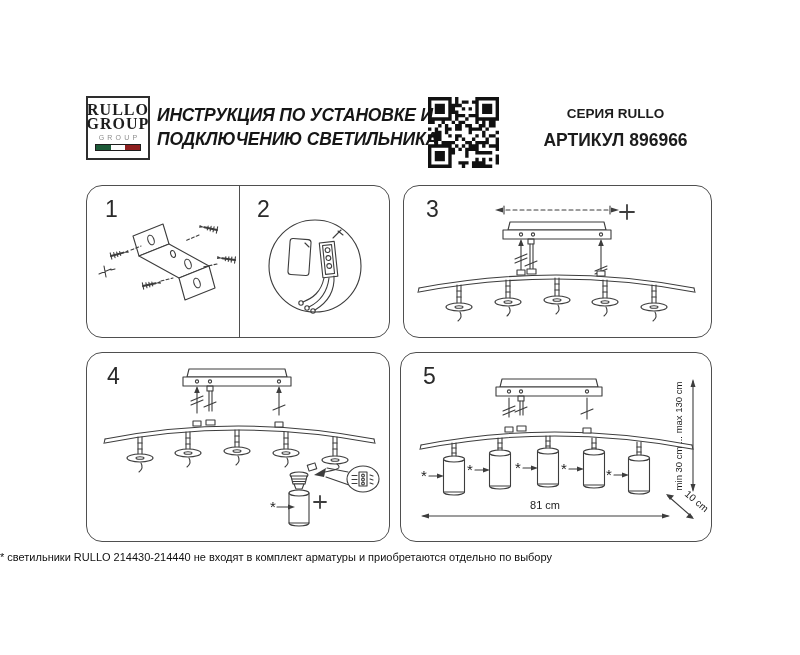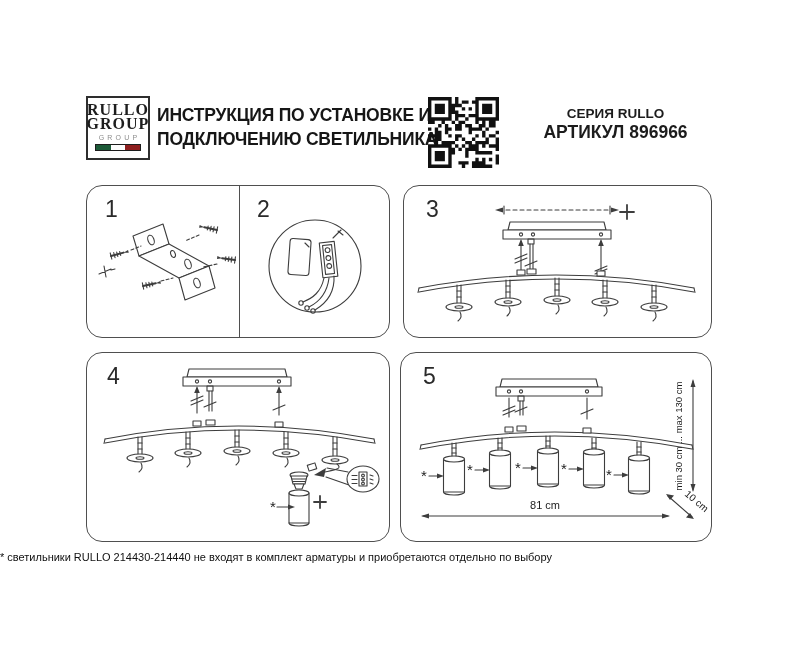"ИНСТРУКЦИЯ ПО УСТАНОВКЕ И" .title { font-style: none -> italic }
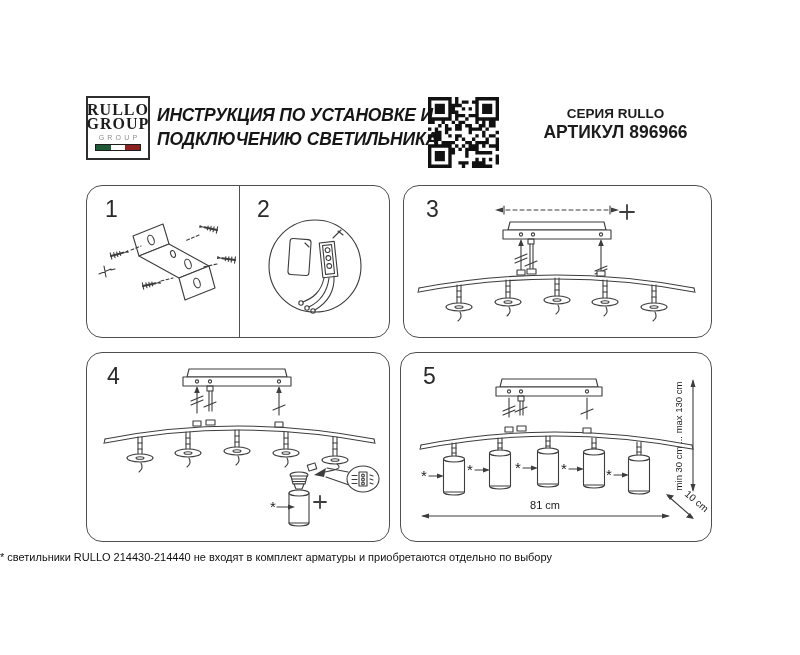"СЕРИЯ RULLO" .artblock .series { margin-bottom: 1px -> 9px }
